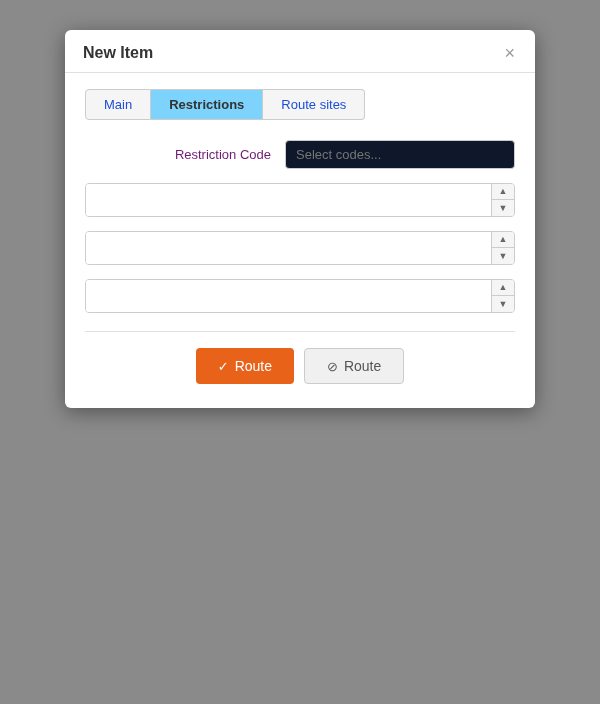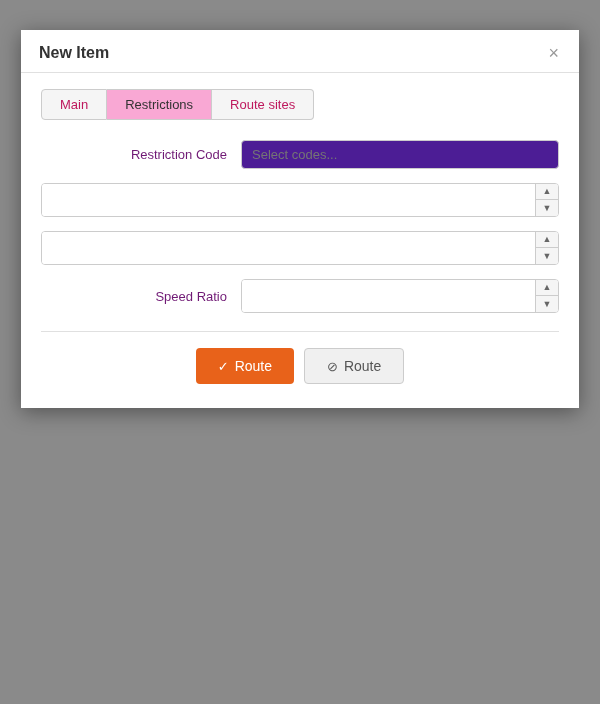"New Item" .modal { border-radius: 0 -> 6px; width: 558px -> 470px }
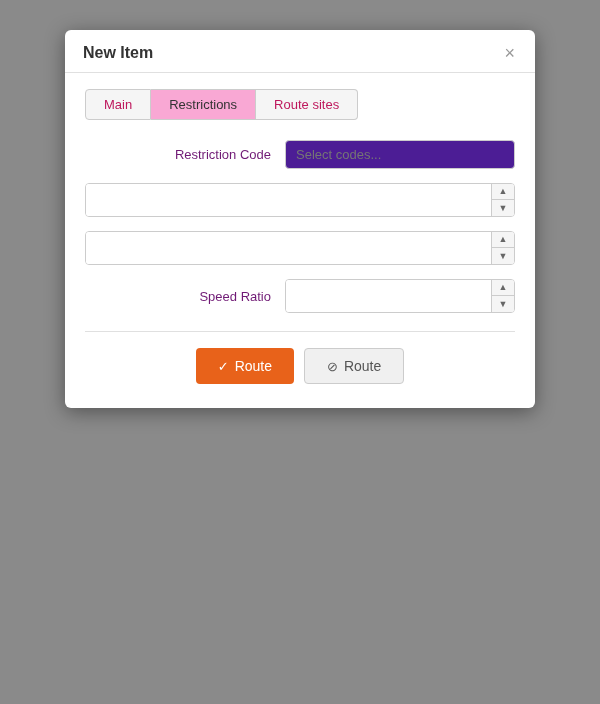"Main" .tab { color: #be185d -> #1d4ed8 }
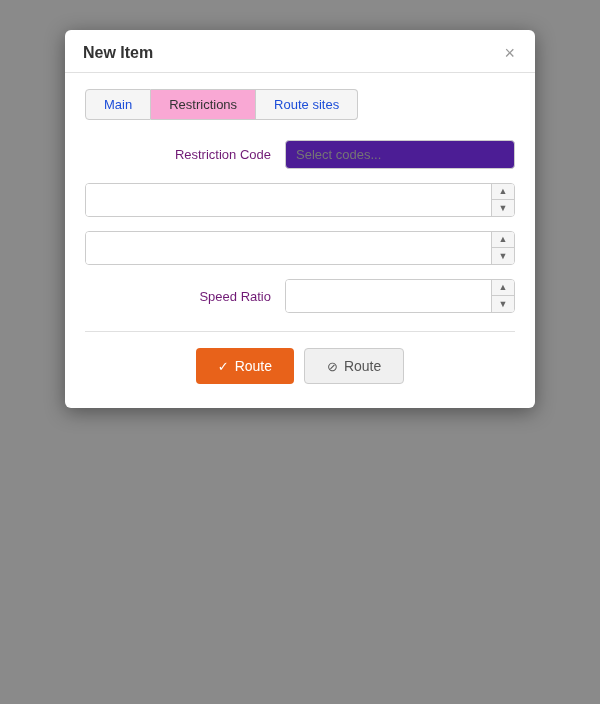"Restrictions" .tab.active { background: #f9a8d4 -> #7dd3fc; font-weight: 400 -> 700 }
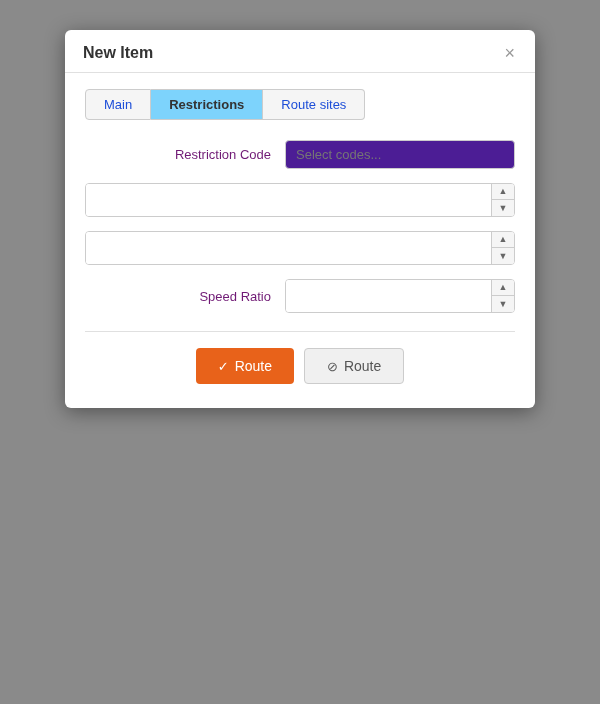"Select codes..." .form-input { background: #4c1d95 -> #0f172a }
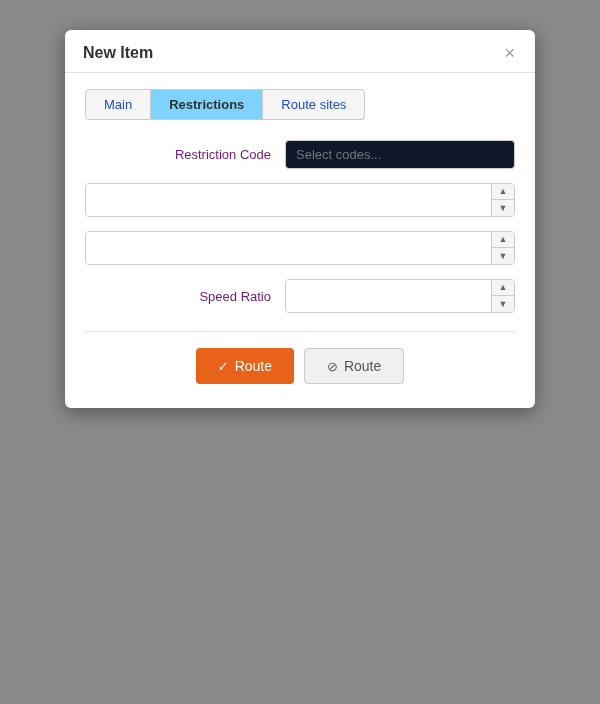"Speed Ratio" label.form-label { html: <label>Speed Ratio</label> -> none }
